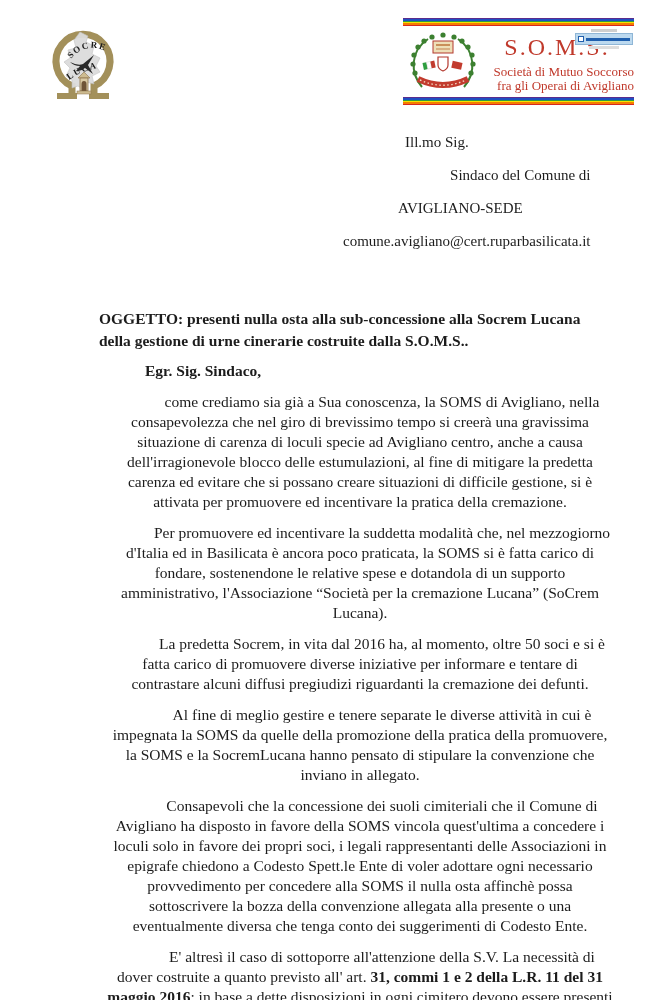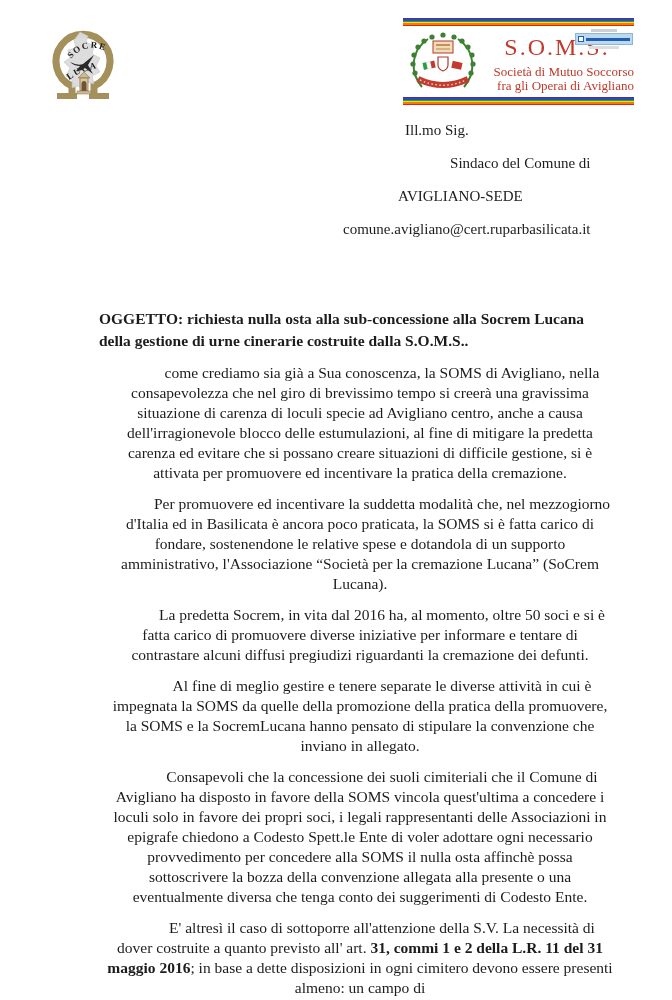"Ill.mo Sig." .recipient { top: 121px -> 133px }
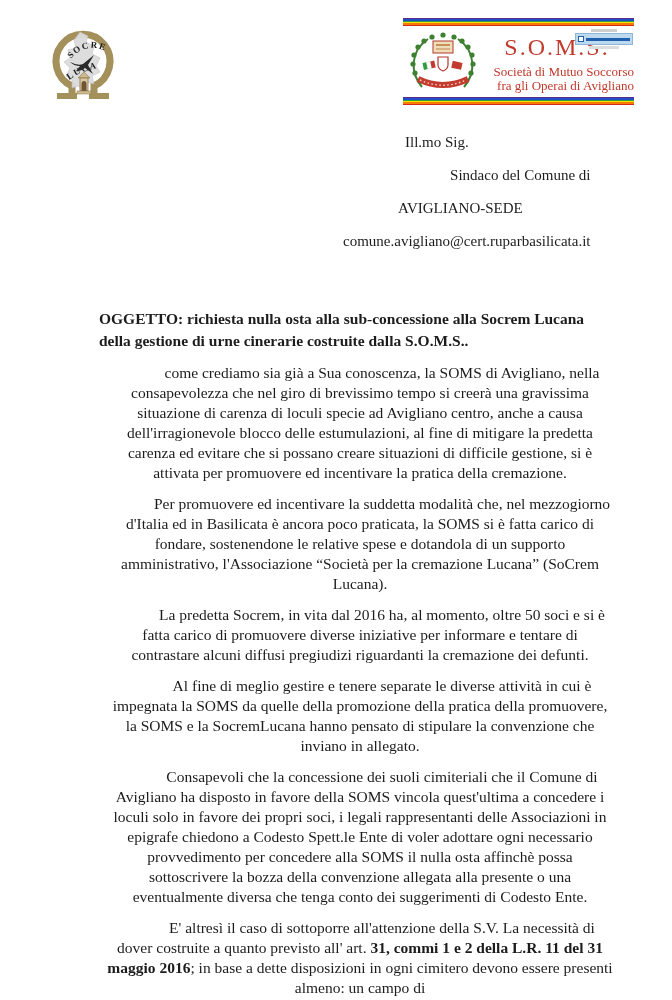"OGGETTO: richiesta nulla osta alla" p.subject { text: richiesta -> presenti }
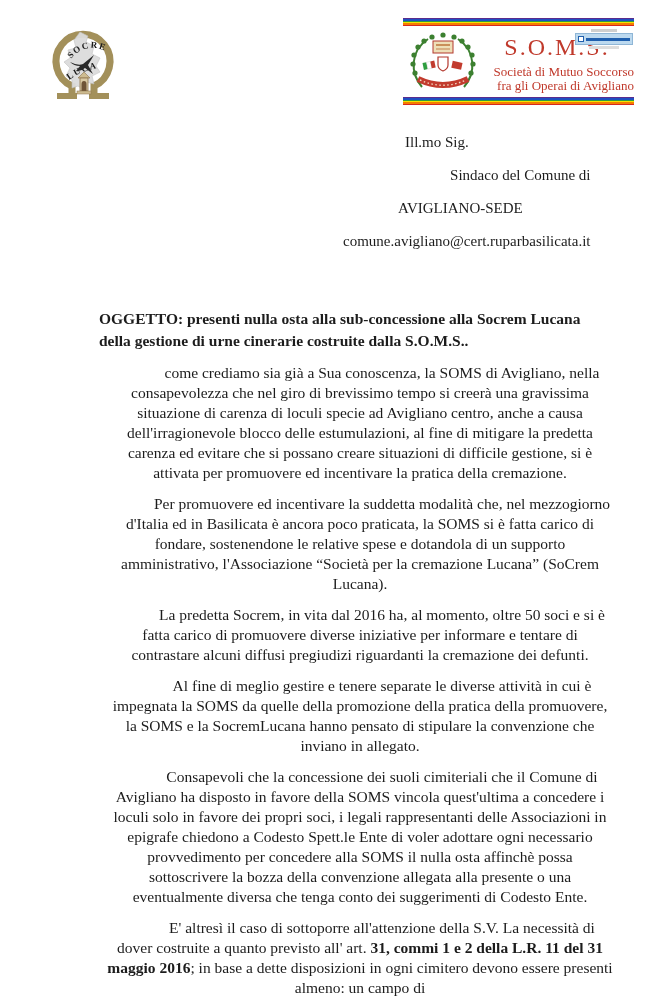"Egr. Sig. Sindaco," p.salutation { html: none -> <p>Egr. Sig. Sindaco,</p> }
